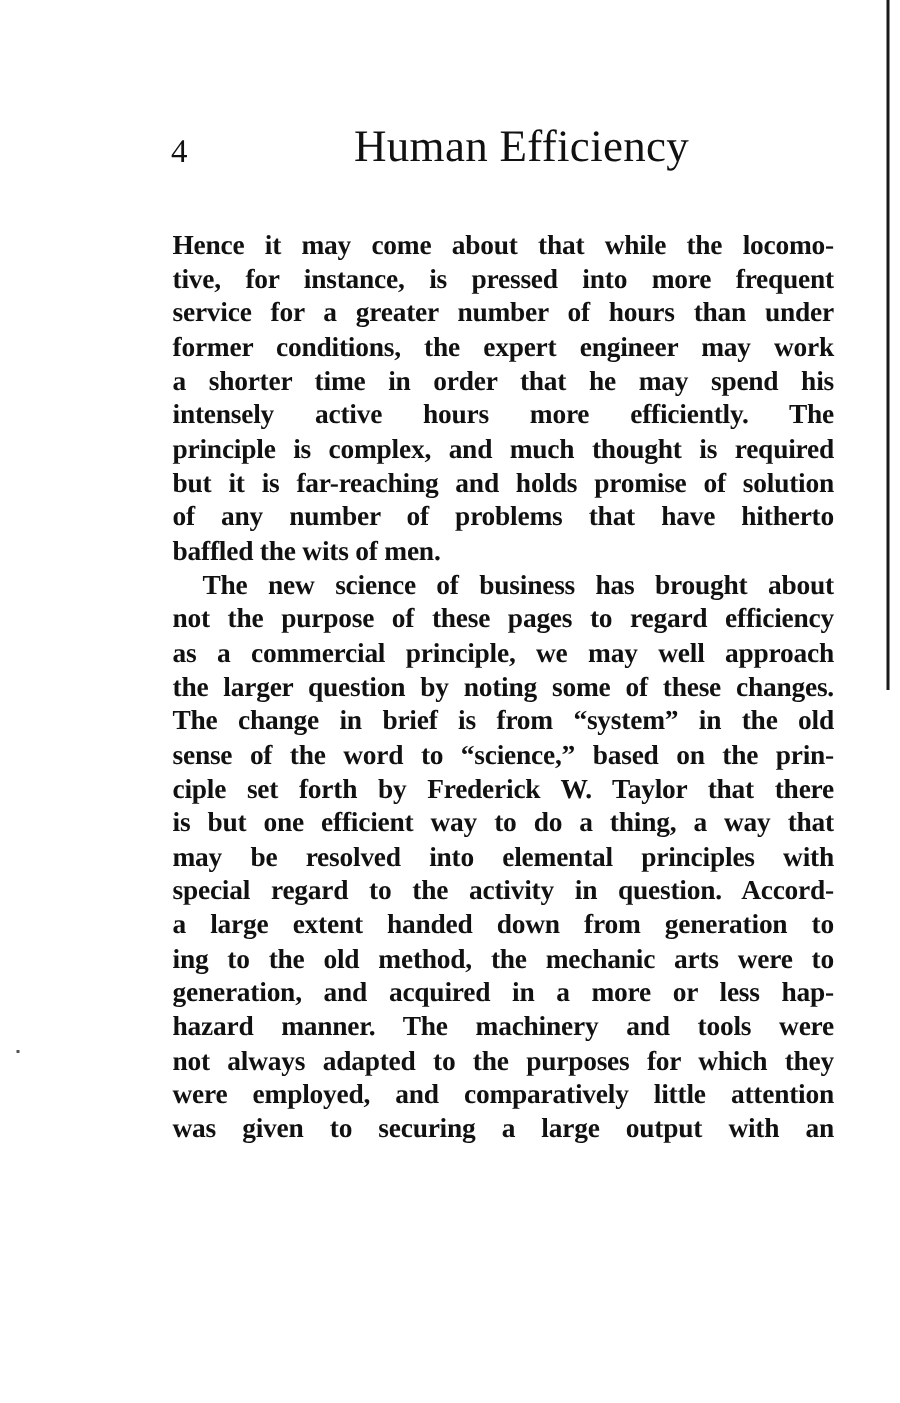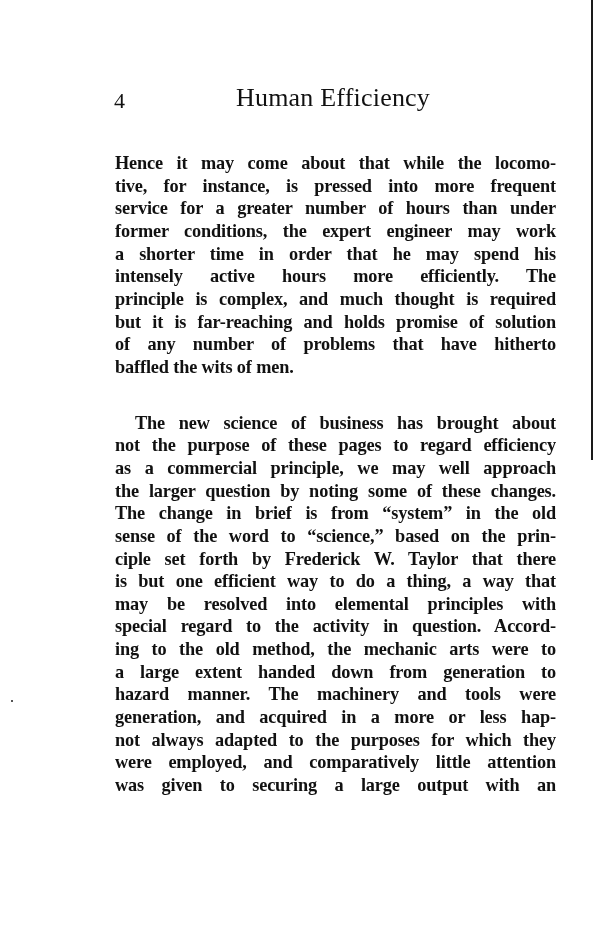"Human Efficiency" .running-title { font-size: 26px -> 30px }
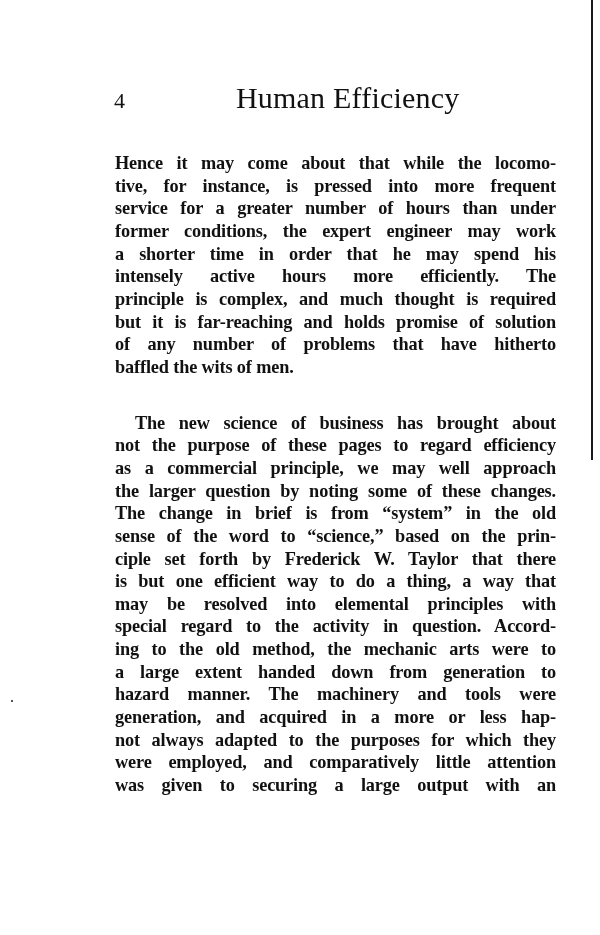"The new science of business" .line.indent { margin-top: 33px -> none }
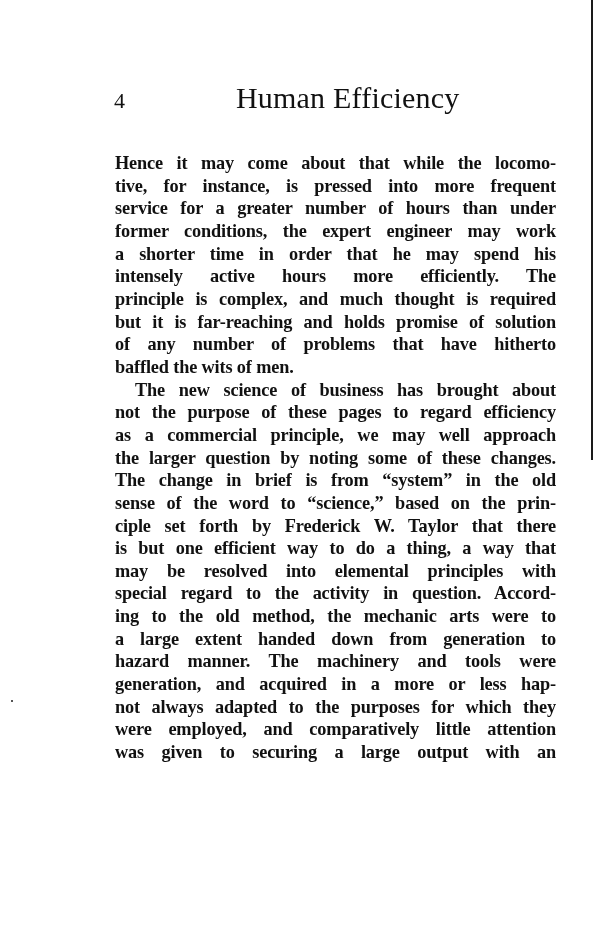"ing to the old method," span.line { order: before "a large extent handed down" -> after "a large extent handed down" }
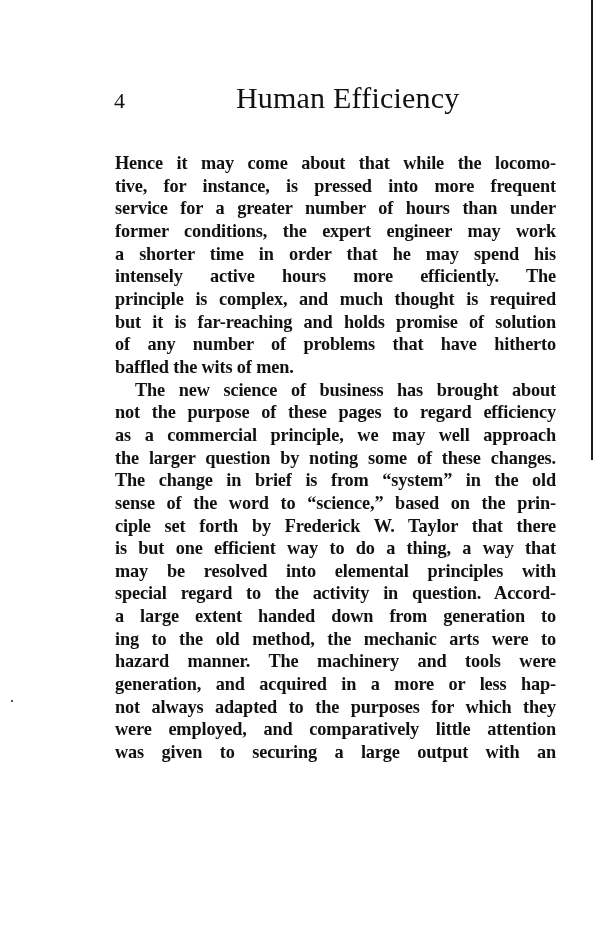"hazard manner. The machinery and" span.line { order: before "generation, and acquired in a" -> after "generation, and acquired in a" }
